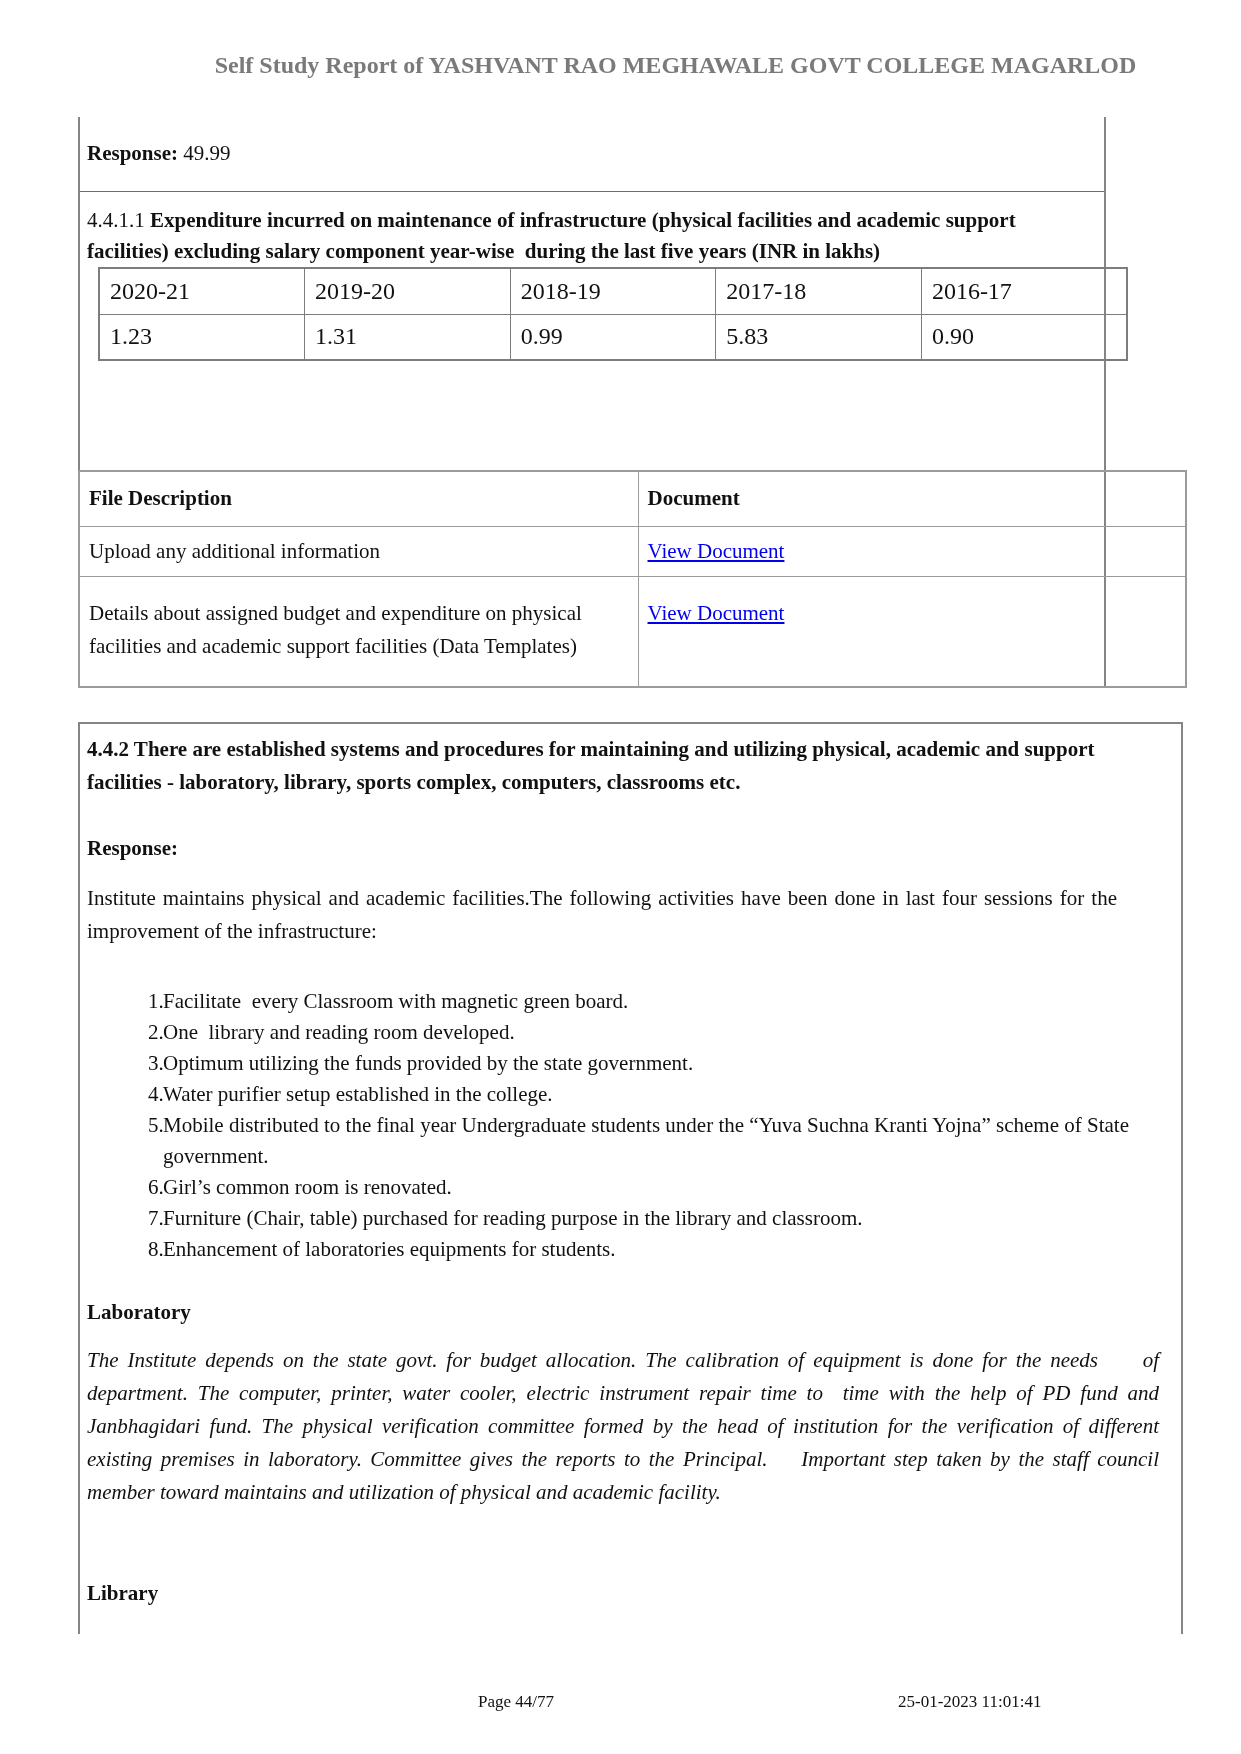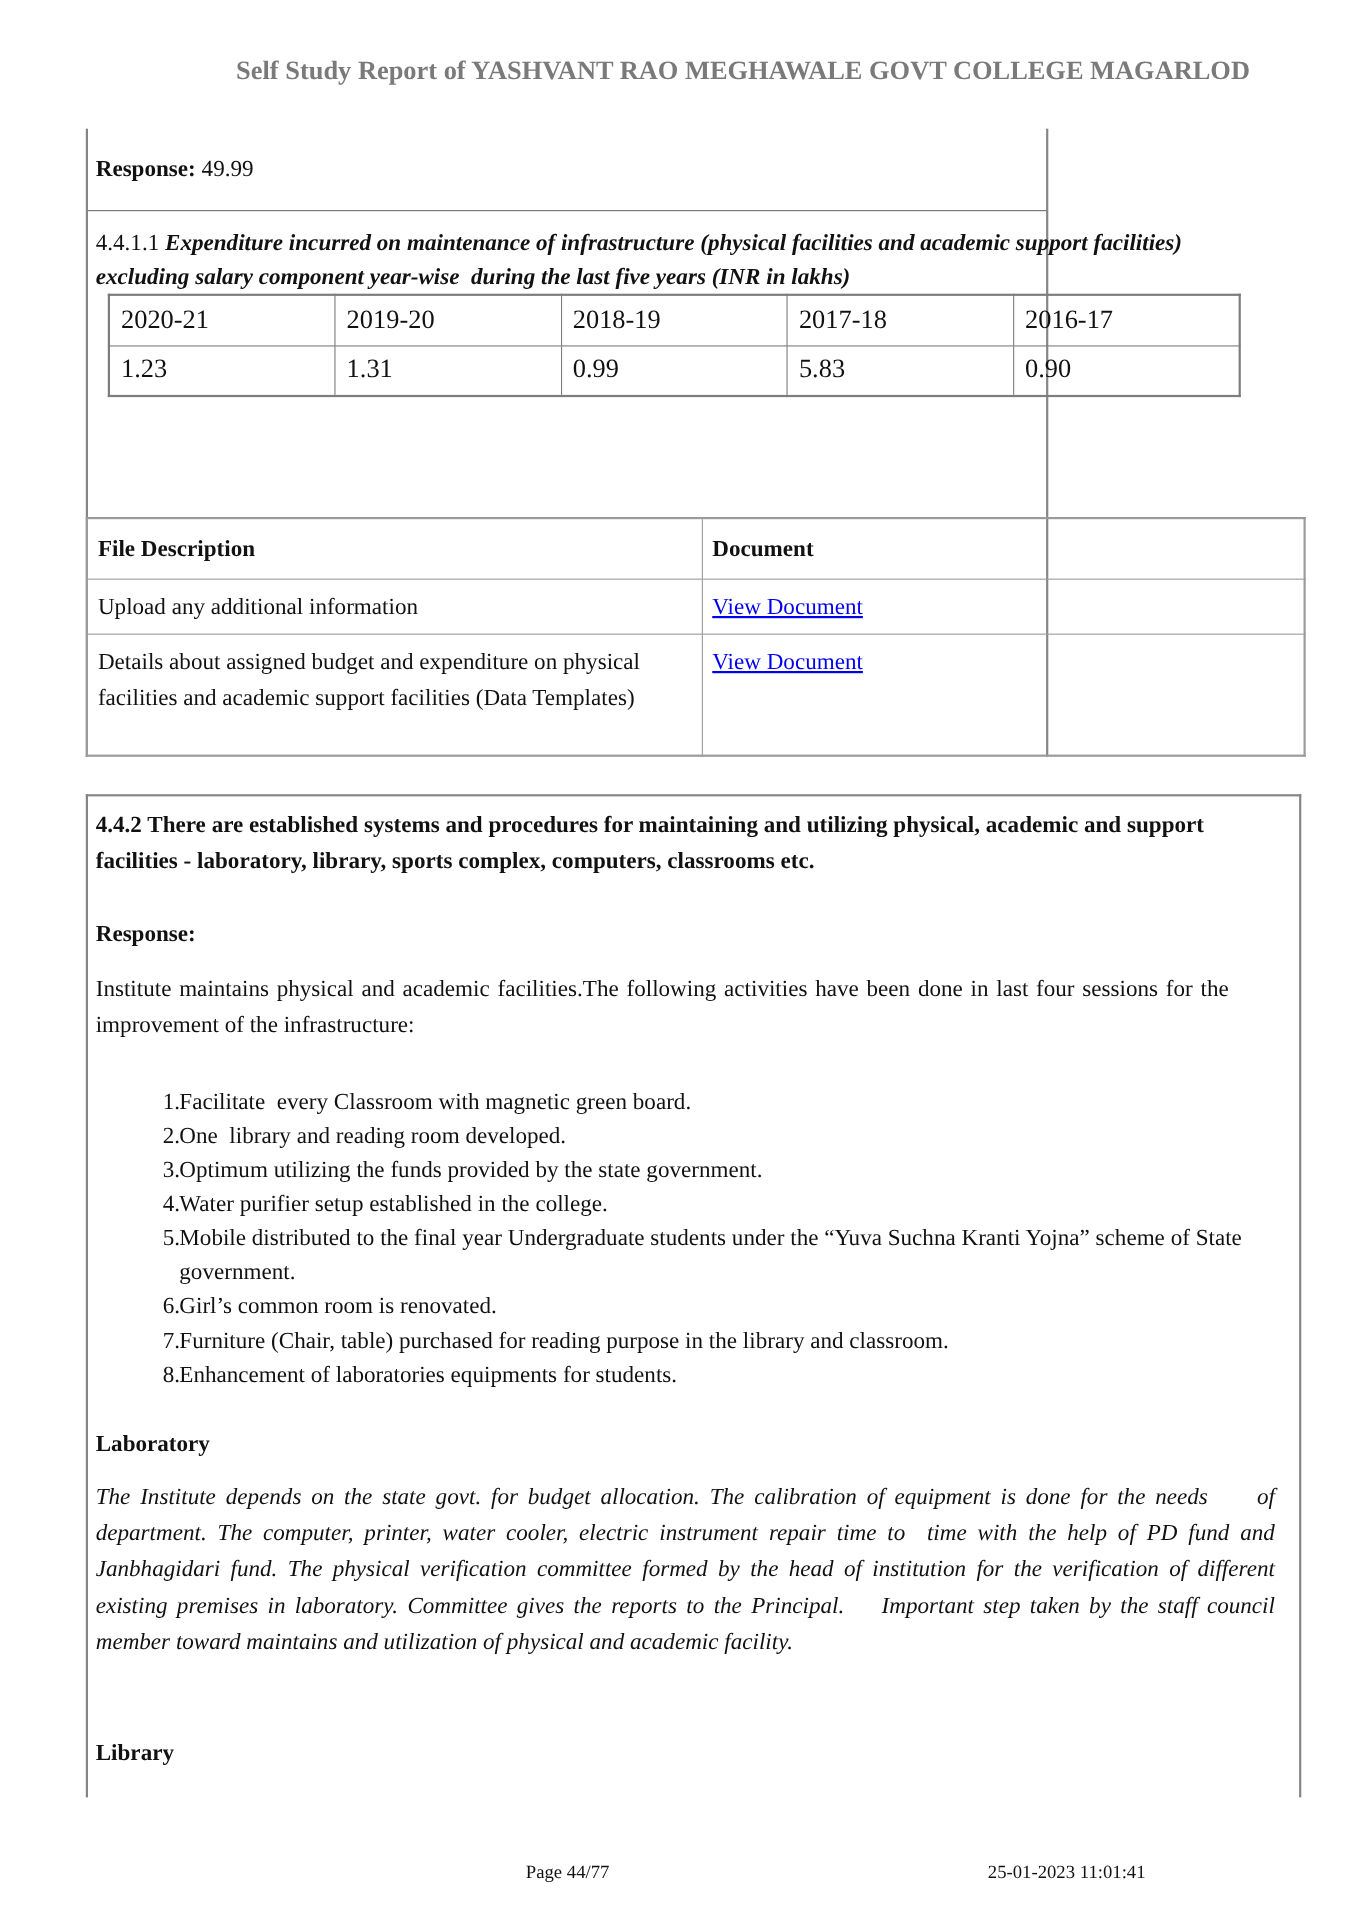"Response: 49.99" .box1 { width: 875px -> 1028px }
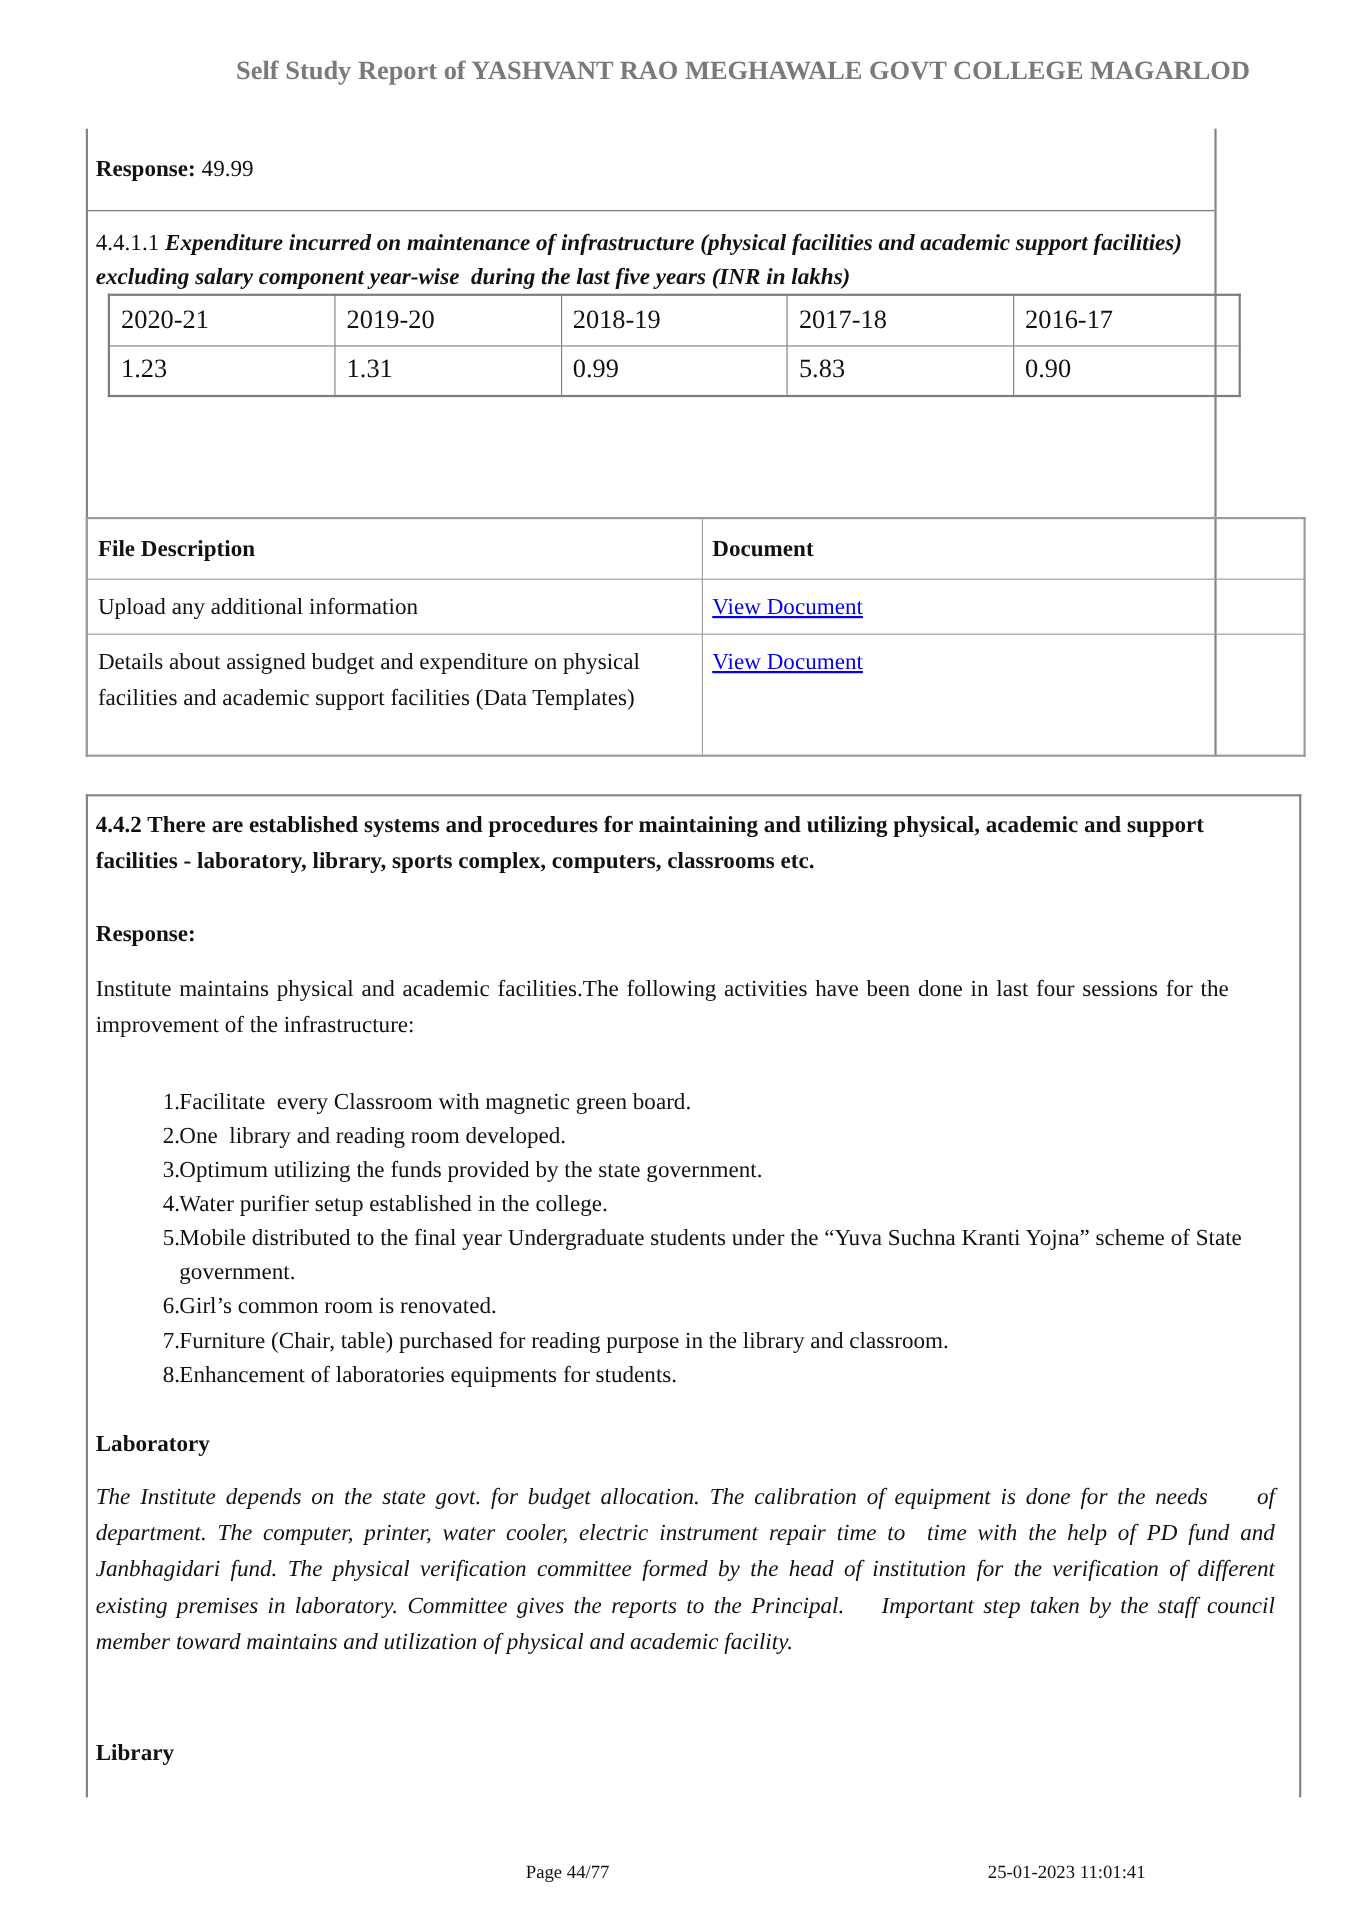"Expenditure incurred on maintenance of" .h4411 .htext { font-style: italic -> none }
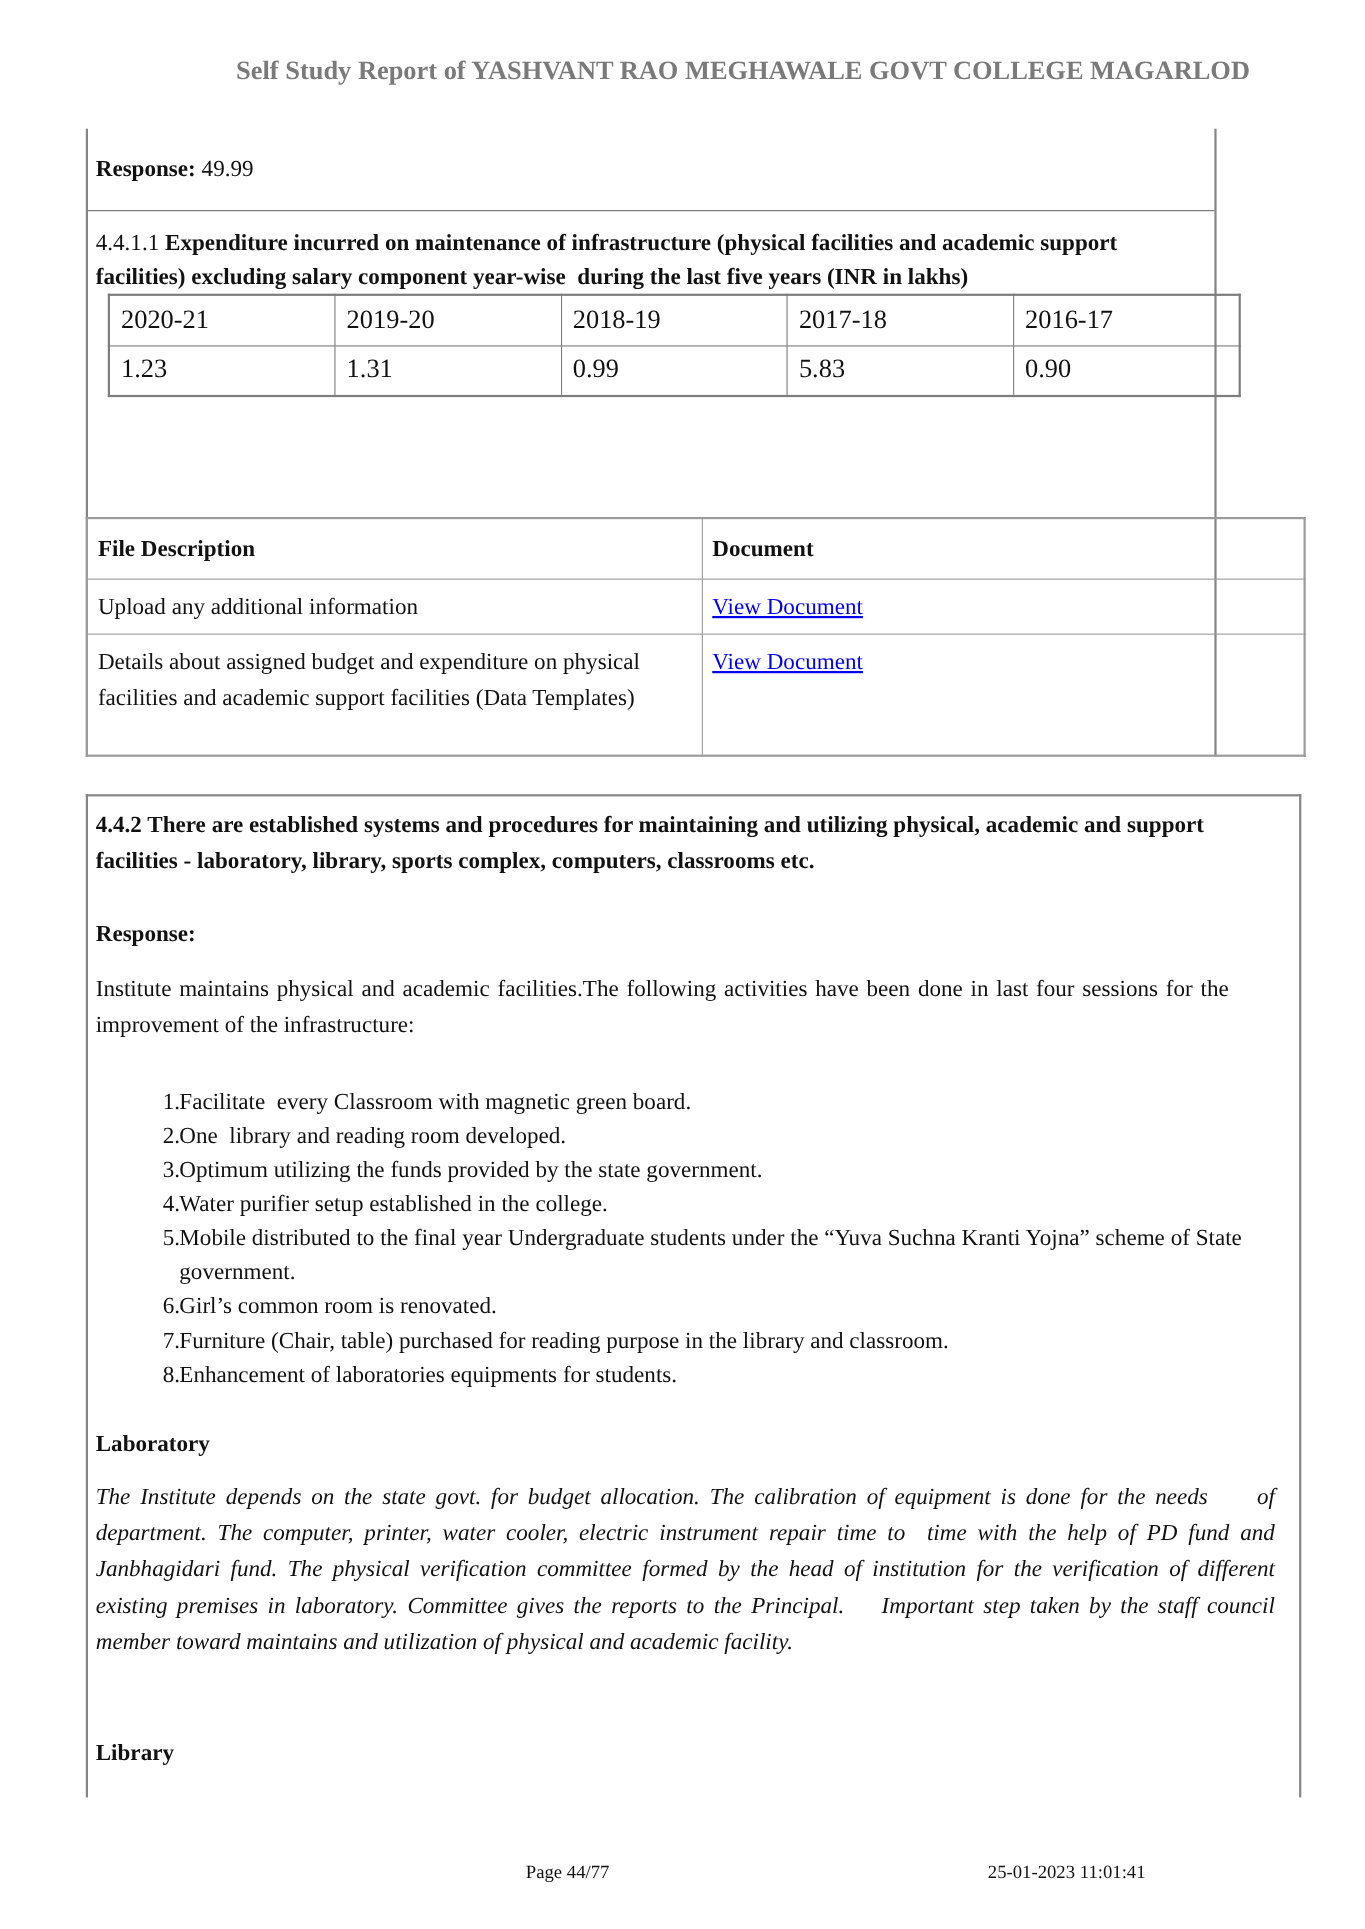"Details about assigned budget and" .files .row2 td { padding-top: 8px -> 20px }
